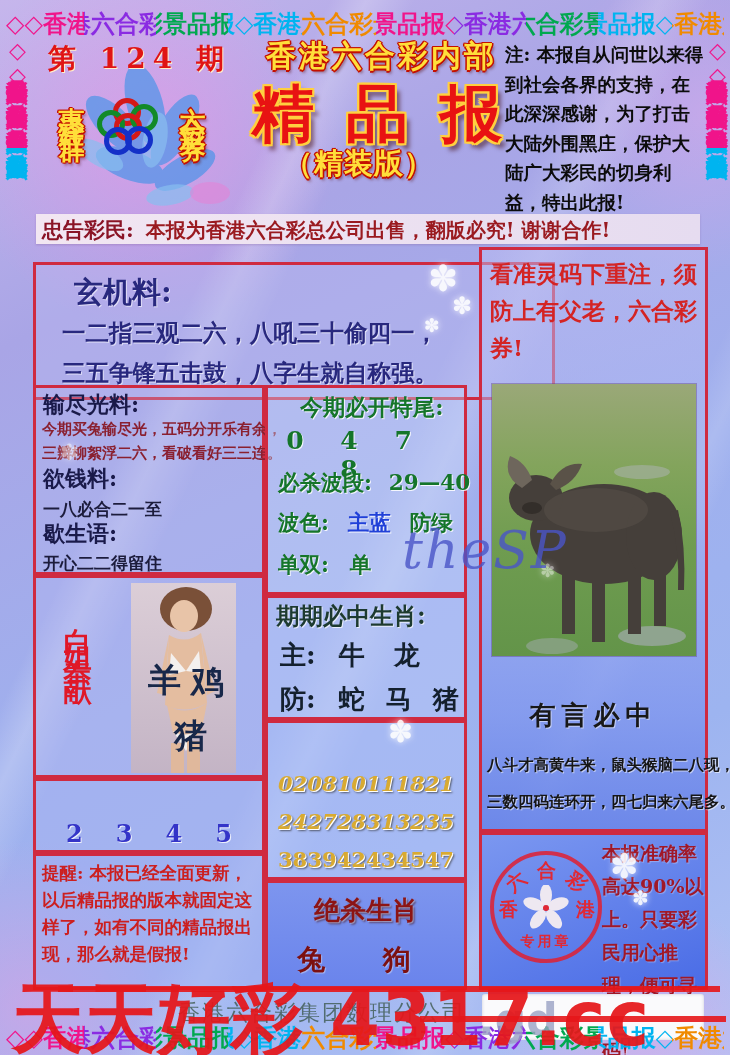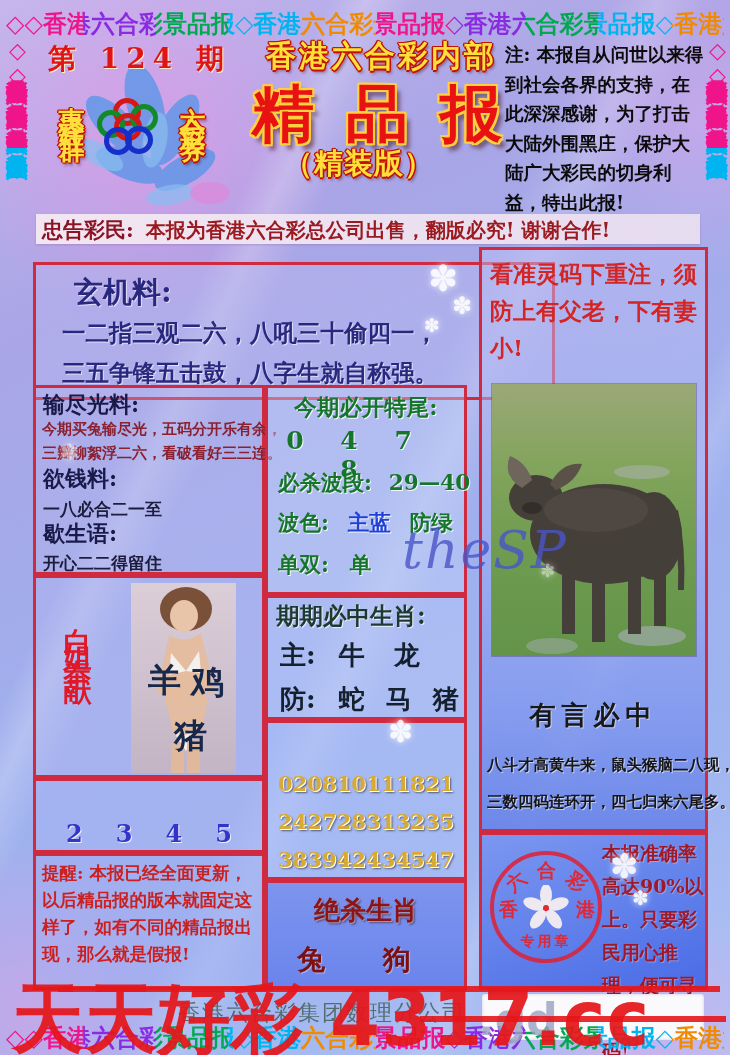"看准灵码下重注，须防上有父老，下有妻小!" div.abs { text: 下有妻小 -> 六合彩券 }
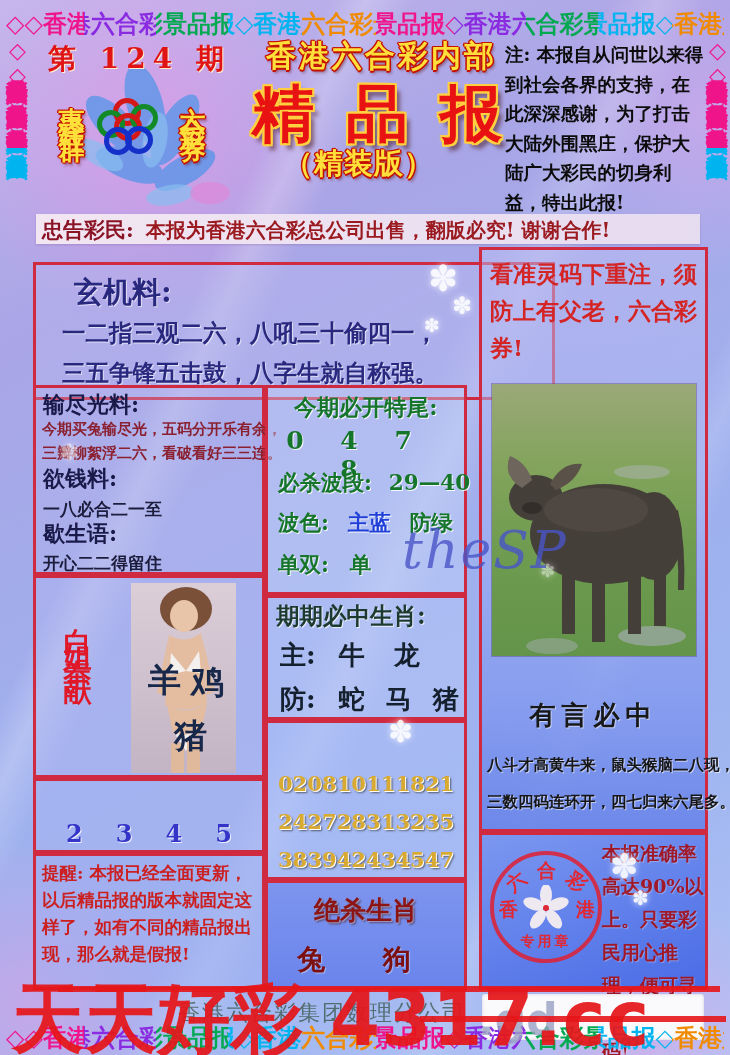"今期必开特尾:" div.abs { padding-left: none -> 6px }
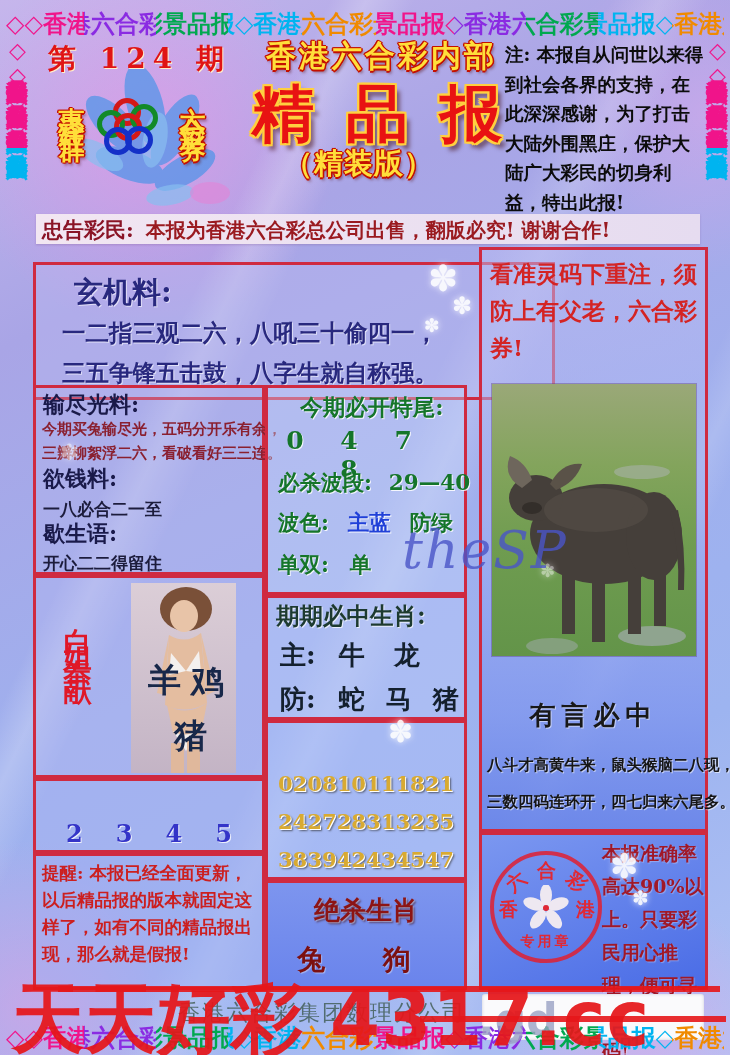"02" div.tema-row { font-style: none -> italic }
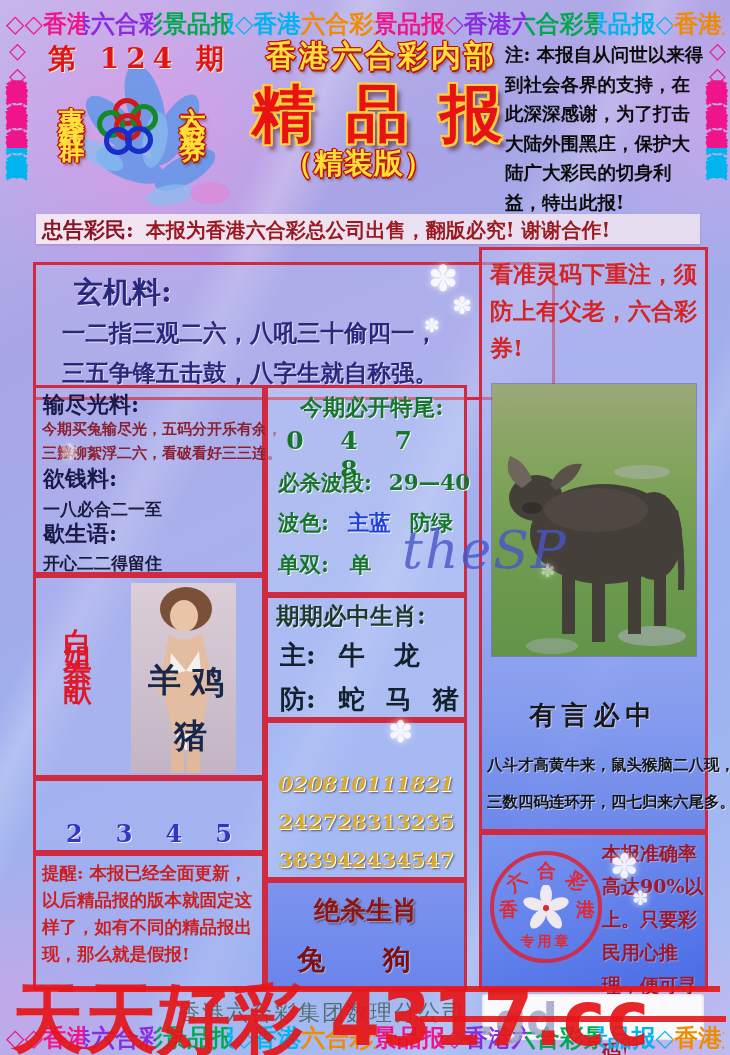"24" div.tema-row { font-style: none -> italic }
